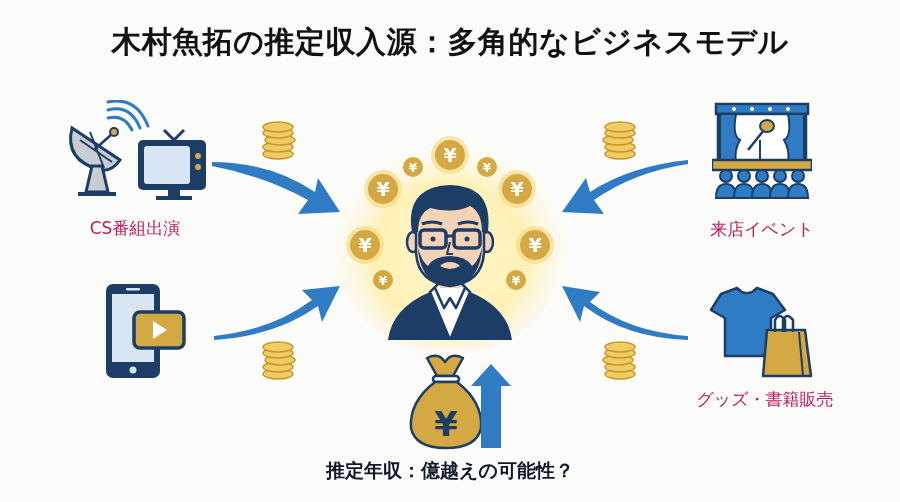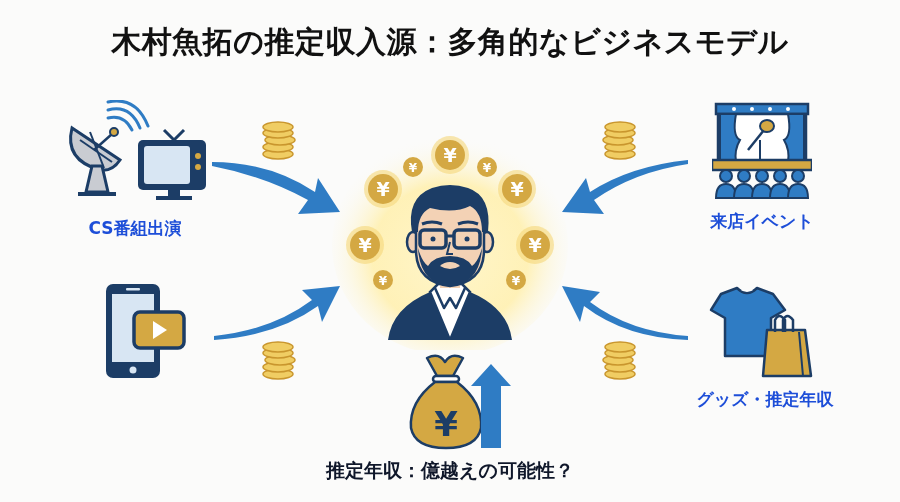"CS番組出演" .label { color: #1d4ed8 -> #be185d; font-weight: bold -> normal }
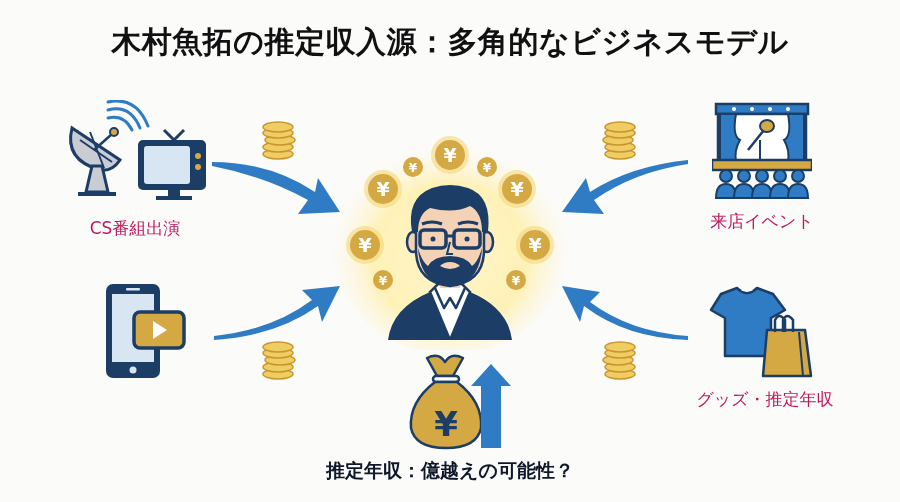"来店イベント" div.label { margin-top: 10px -> 18px }
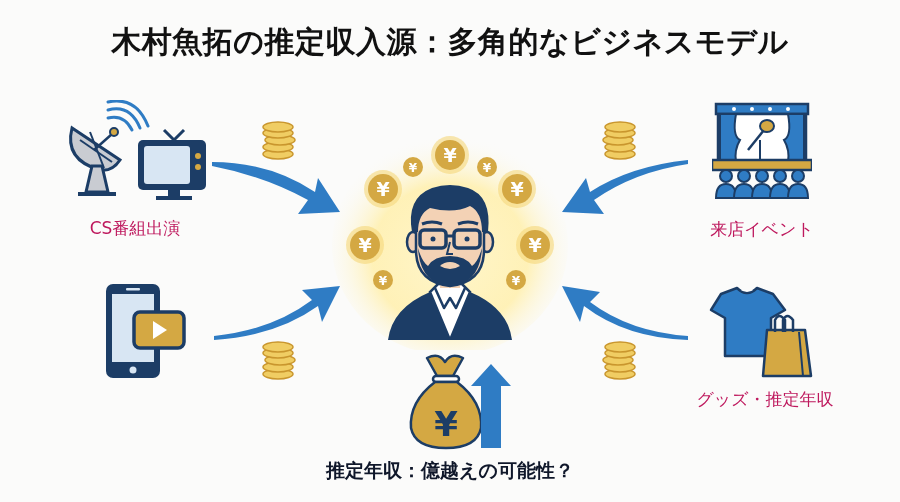"グッズ・推定年収" div.label { text: 推定年収 -> 書籍販売 }
